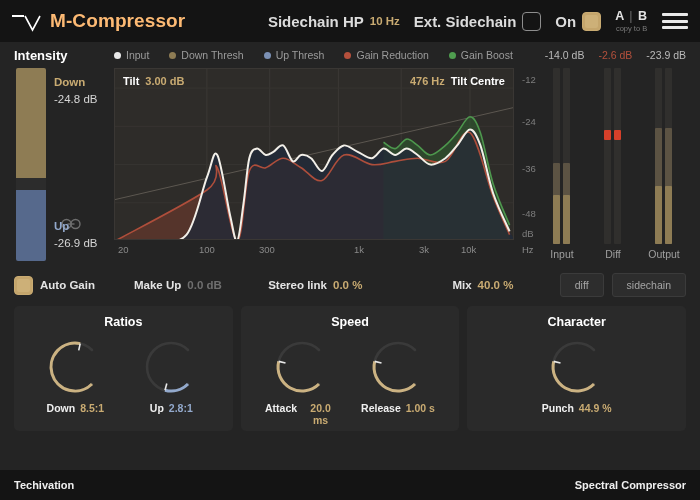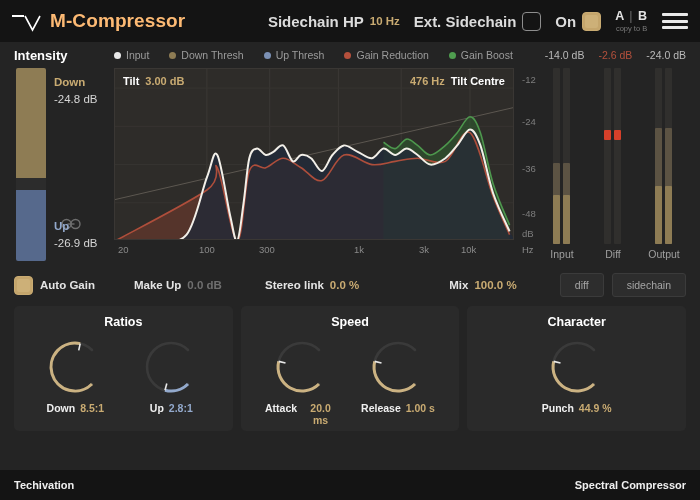"-24.0 dB" span.readout { text: -24.0 -> -23.9 }
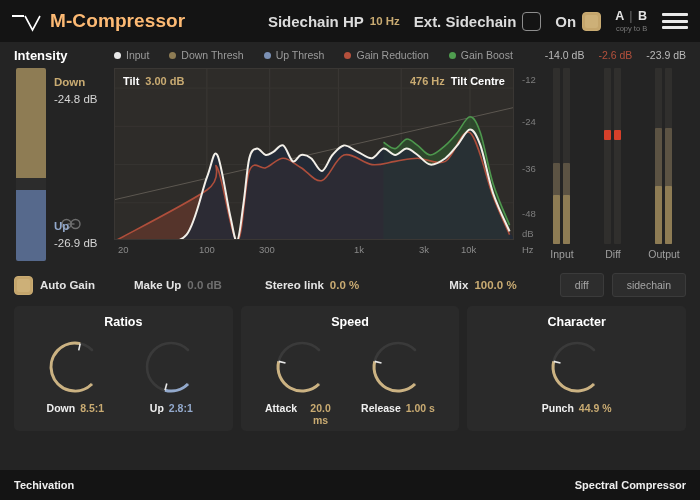"100.0 %" span.ps-val { text: 100.0 -> 40.0 }
